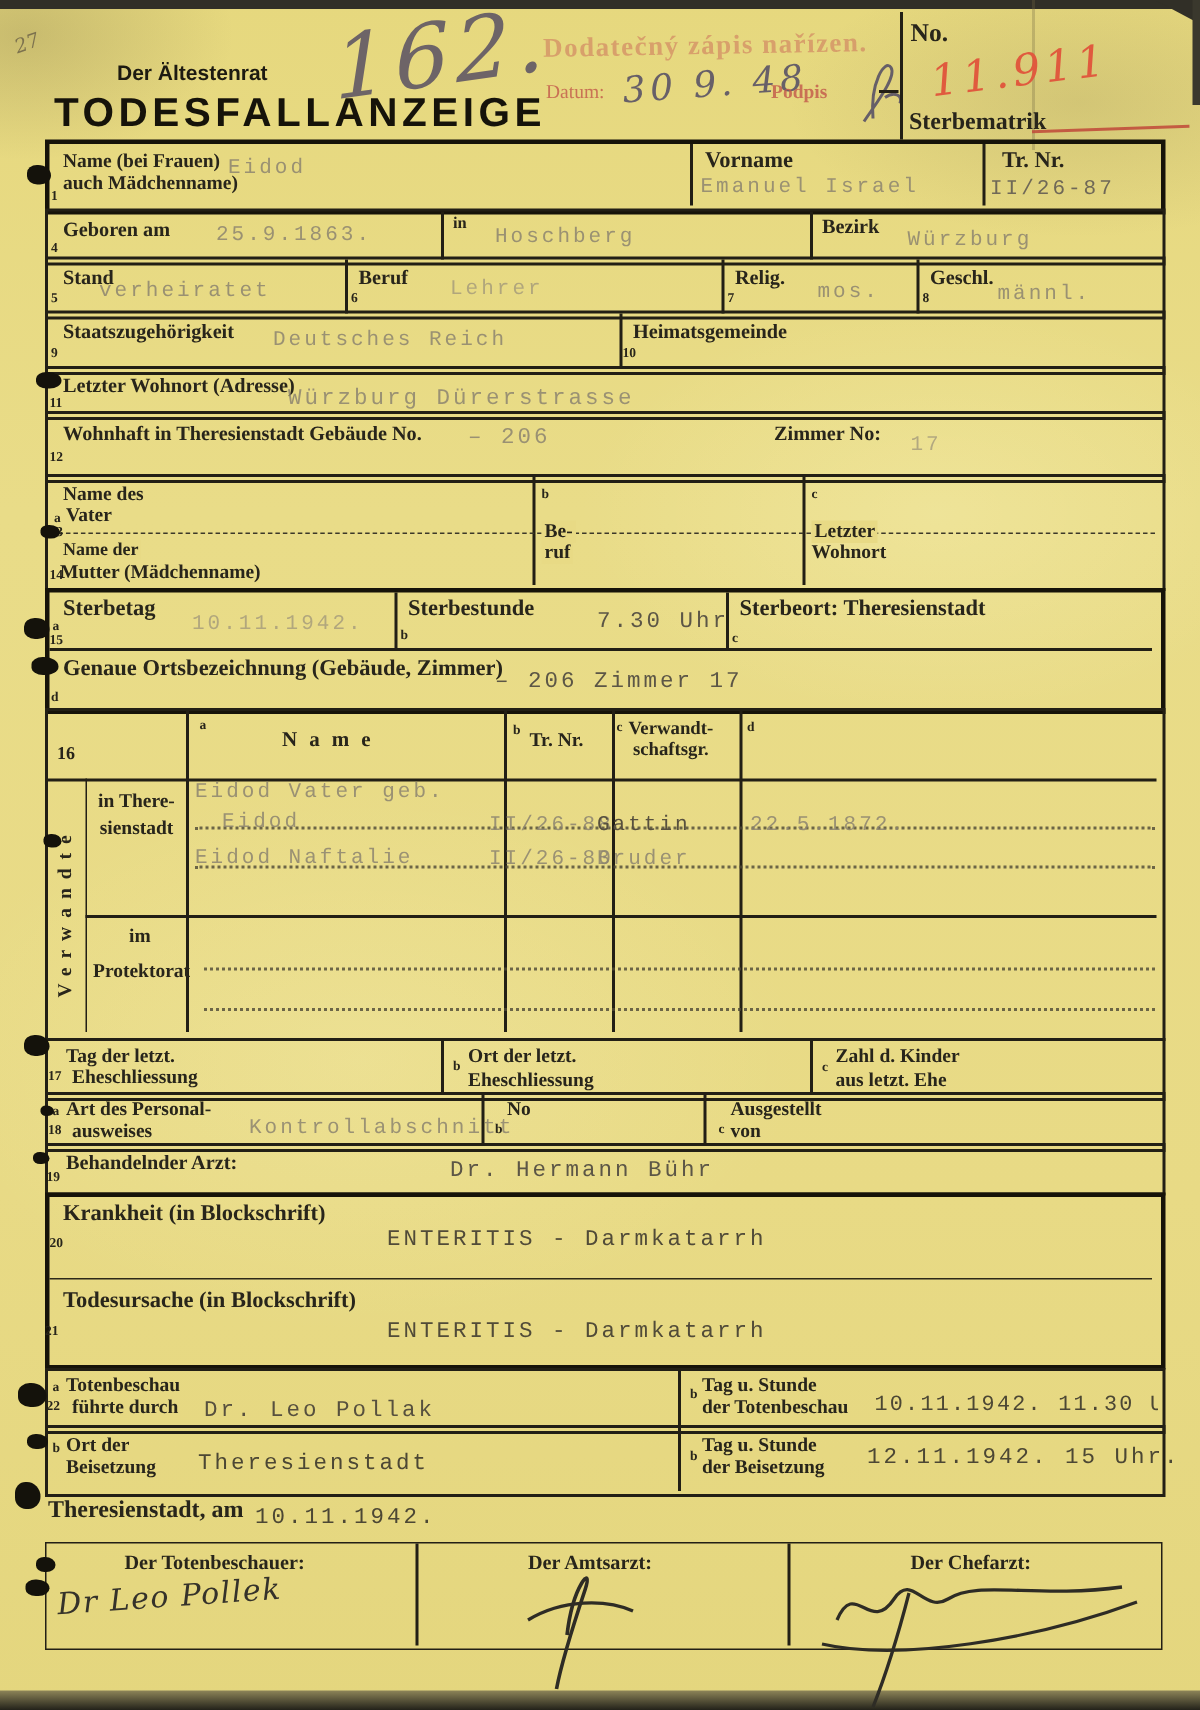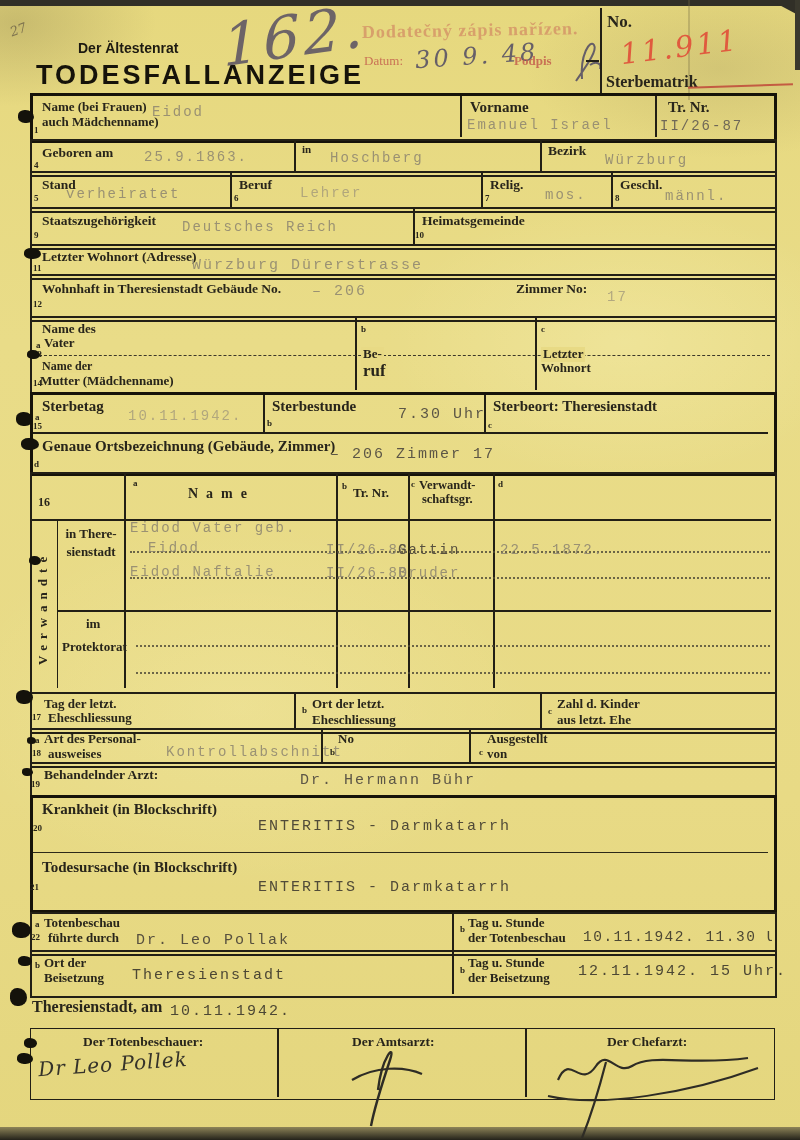"ruf" div.abs { font-size: 17px -> 13px }
